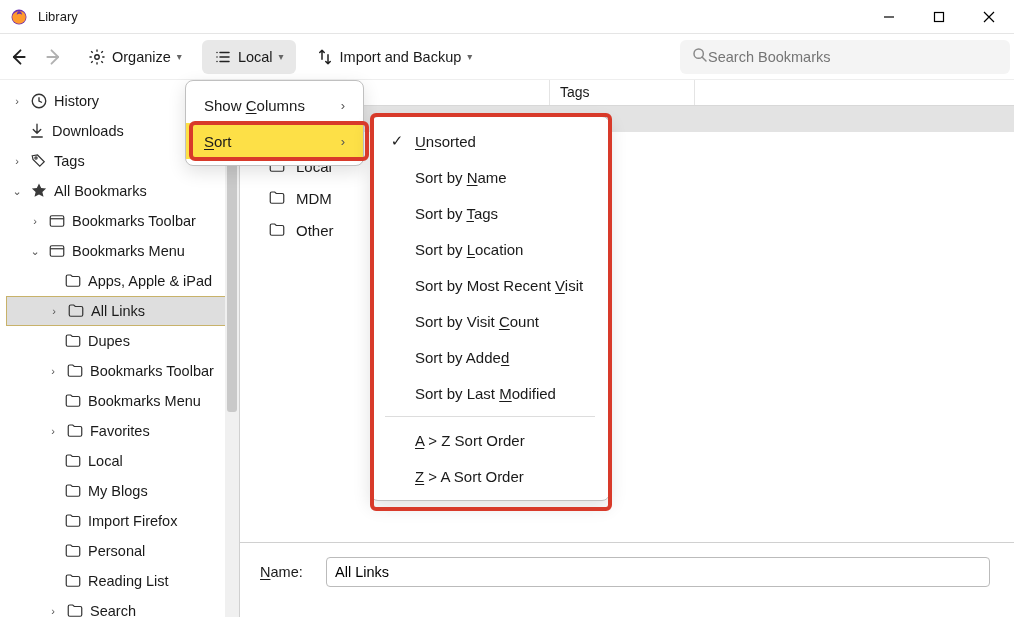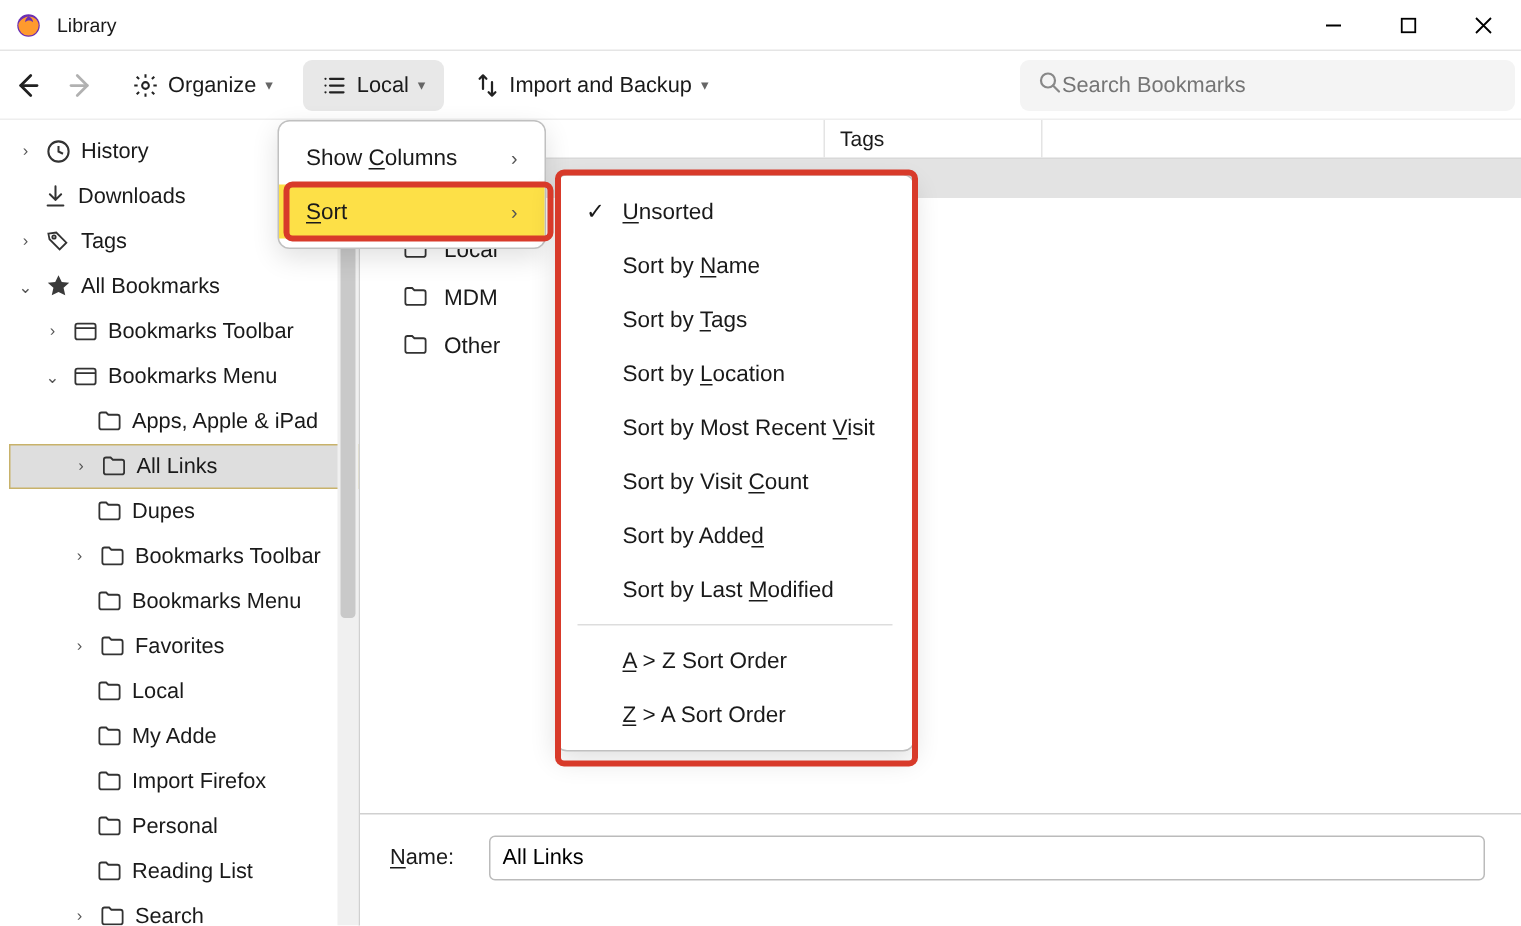"My Adde" span { text: Adde -> Blogs }
